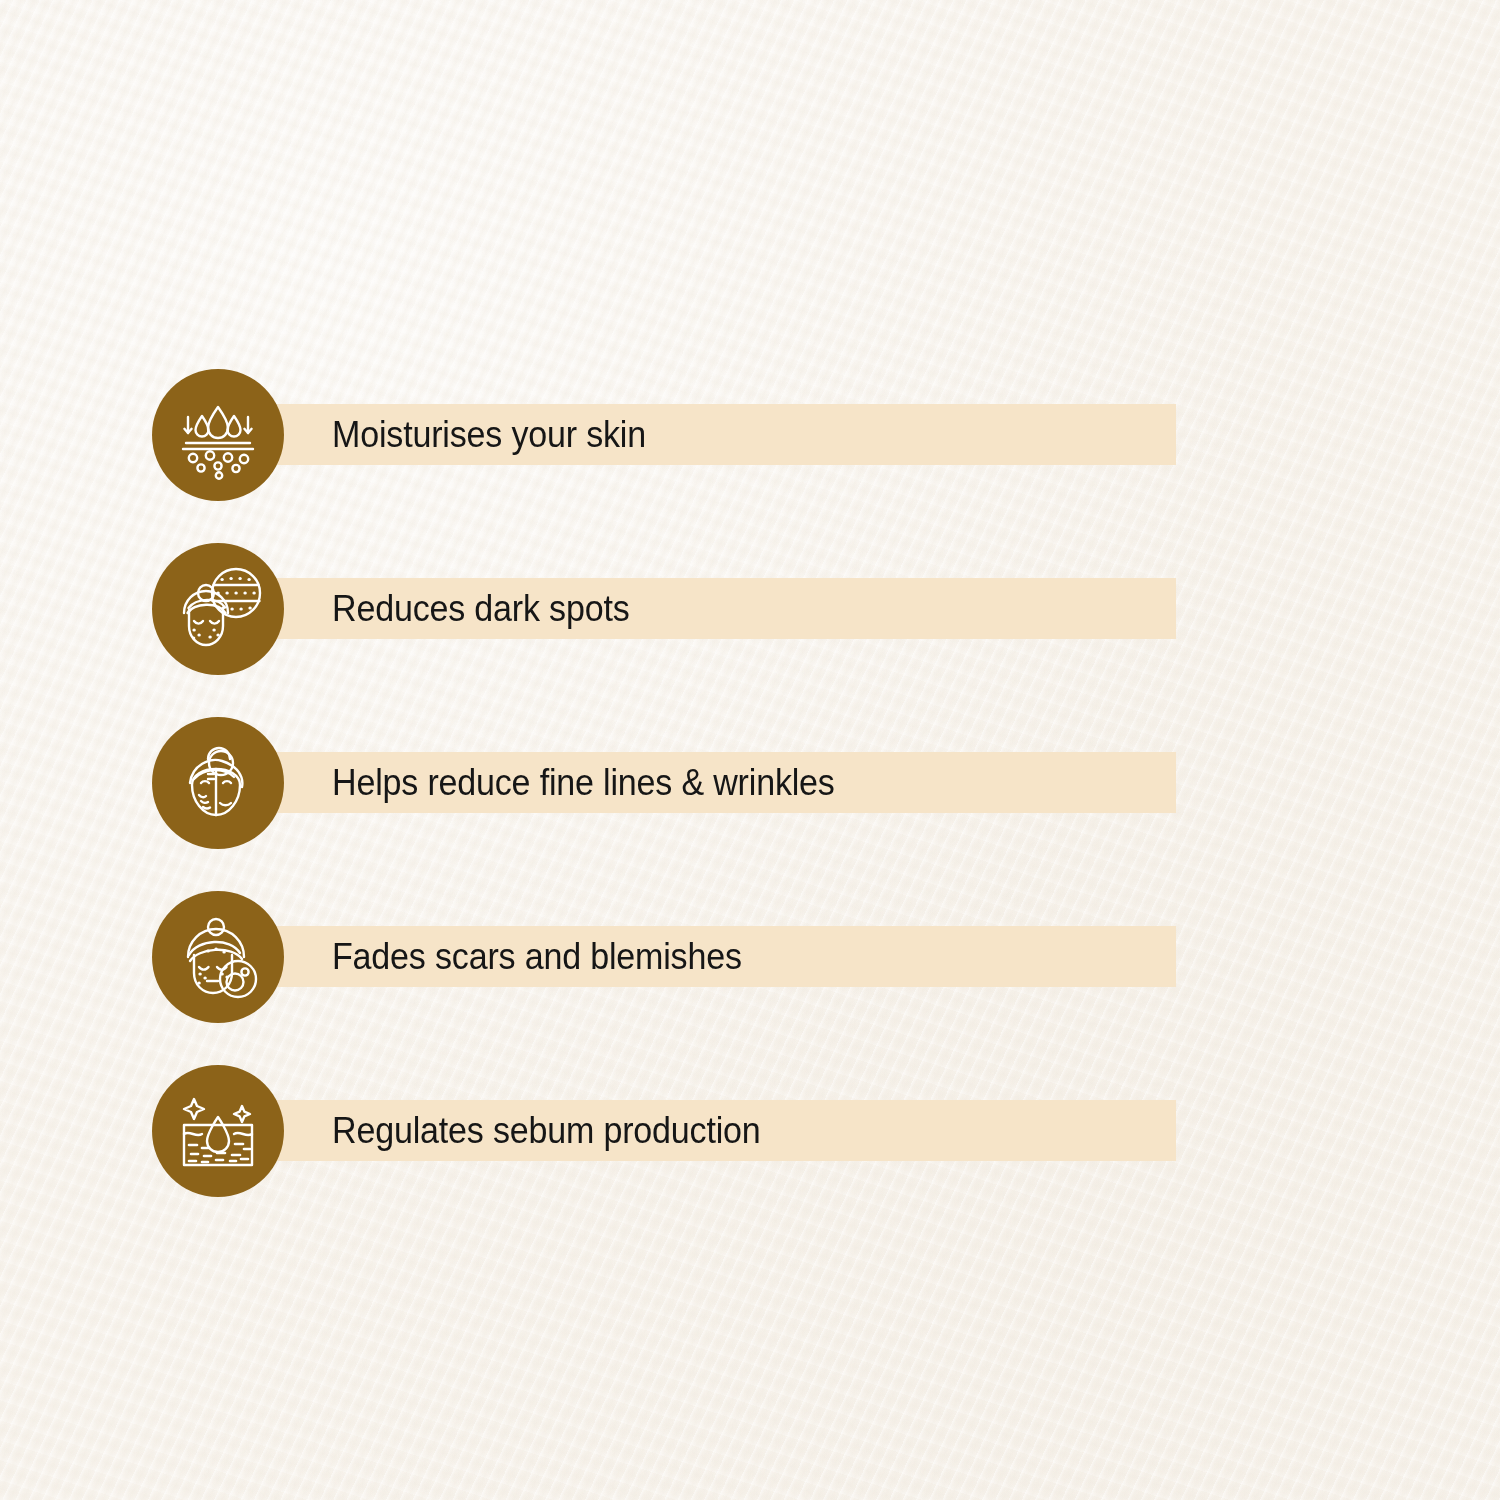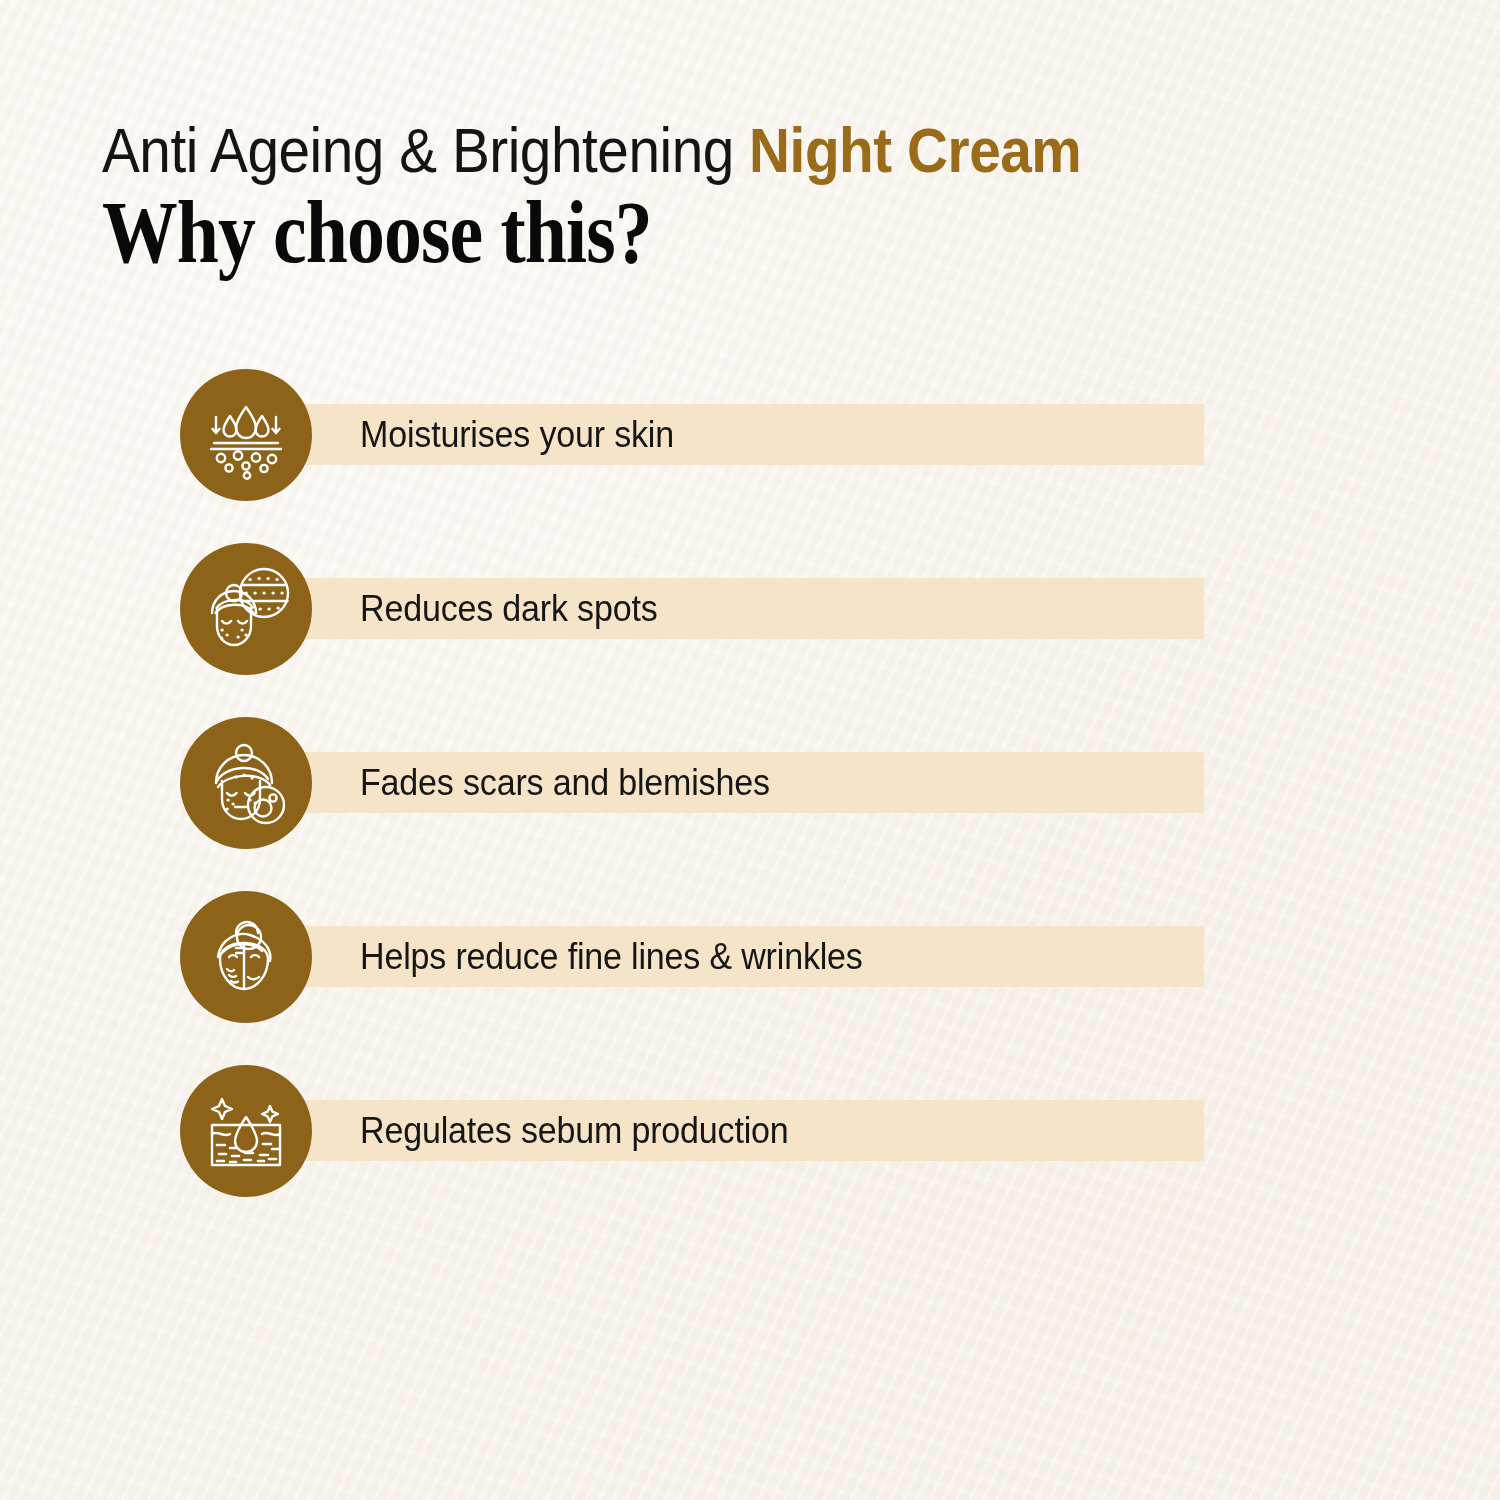"Anti Ageing & Brightening Night" div.headline-block { html: <div> <div><span>Anti Ageing &amp; Brightening </span><span>Night Cream</span></div> <div>Why choose this?</div> </div> -> none }
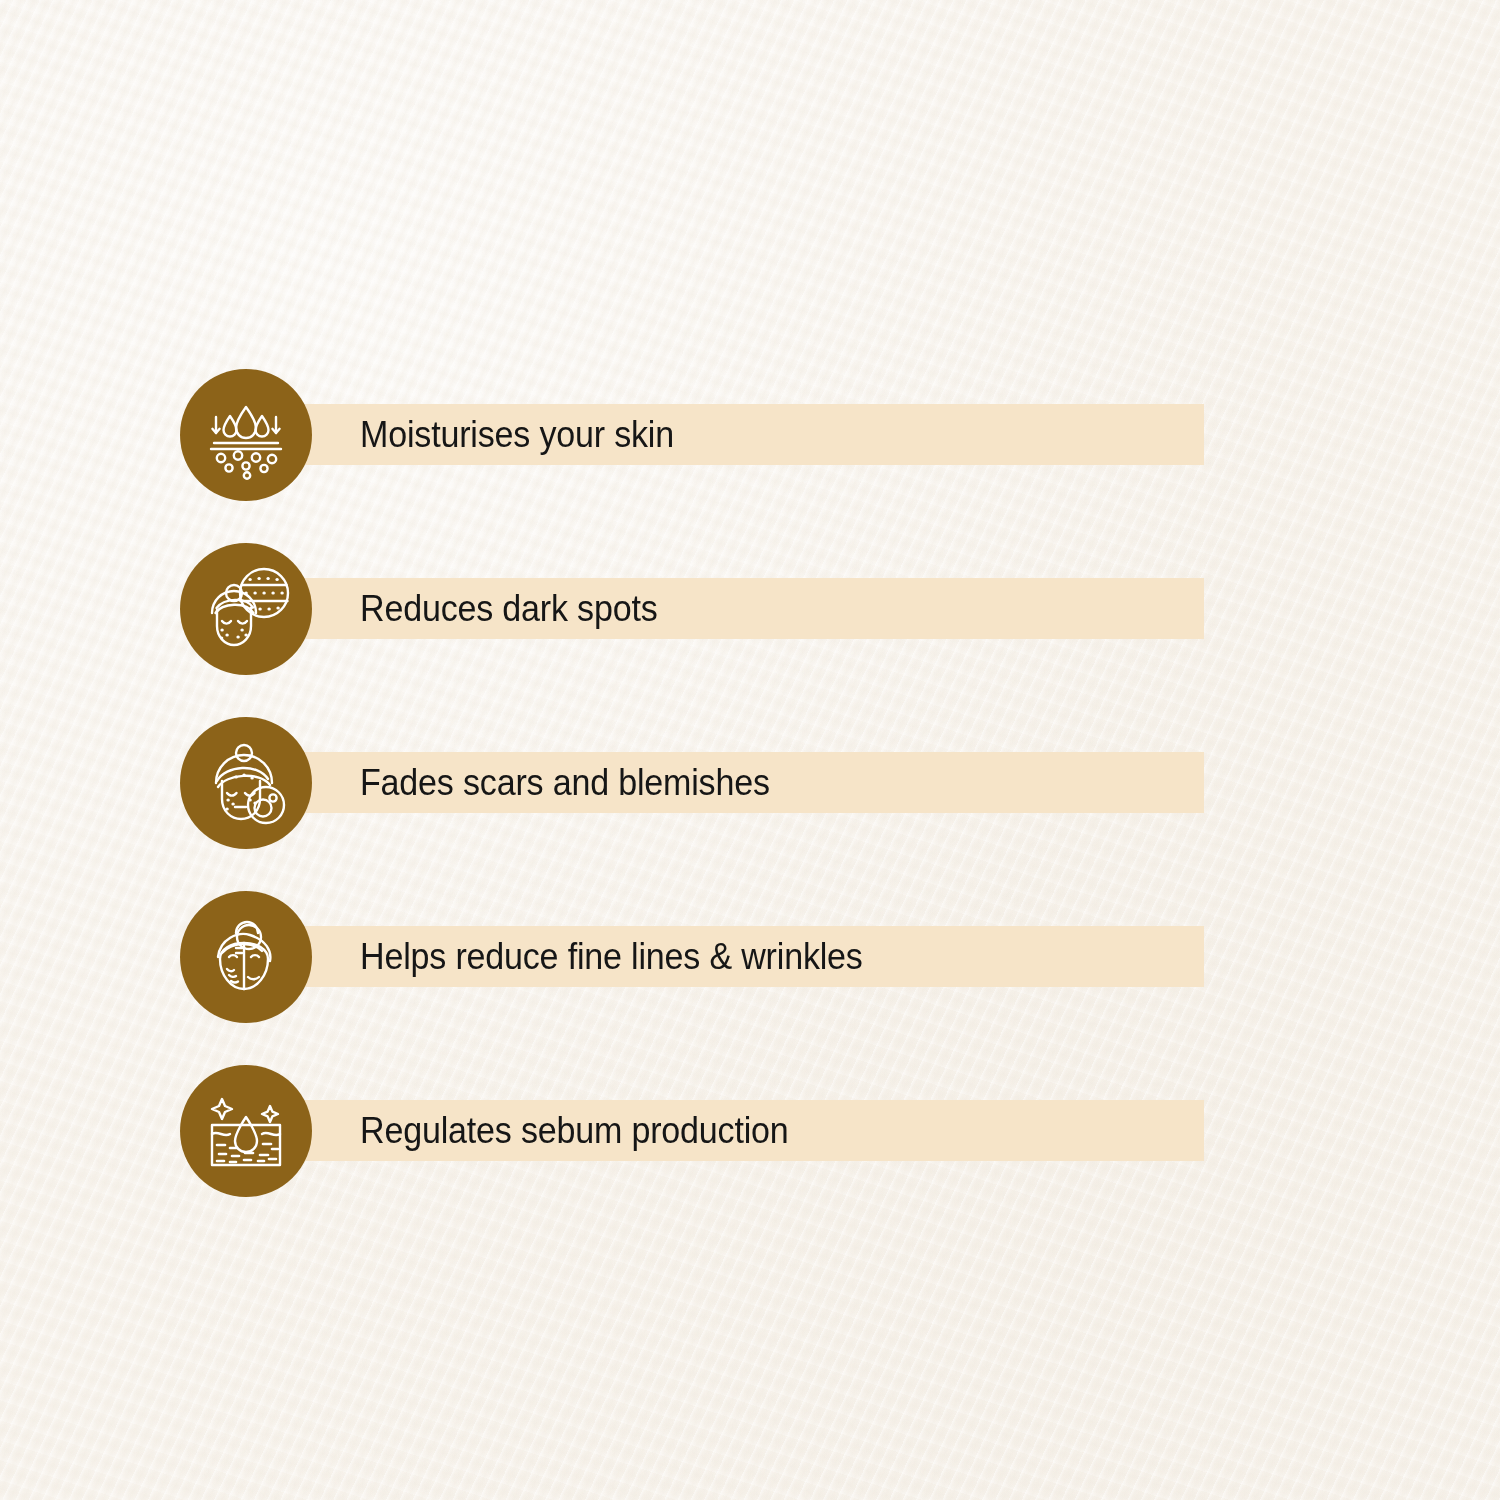"Moisturises your skin" .benefit-list { margin-left: 28px -> none }
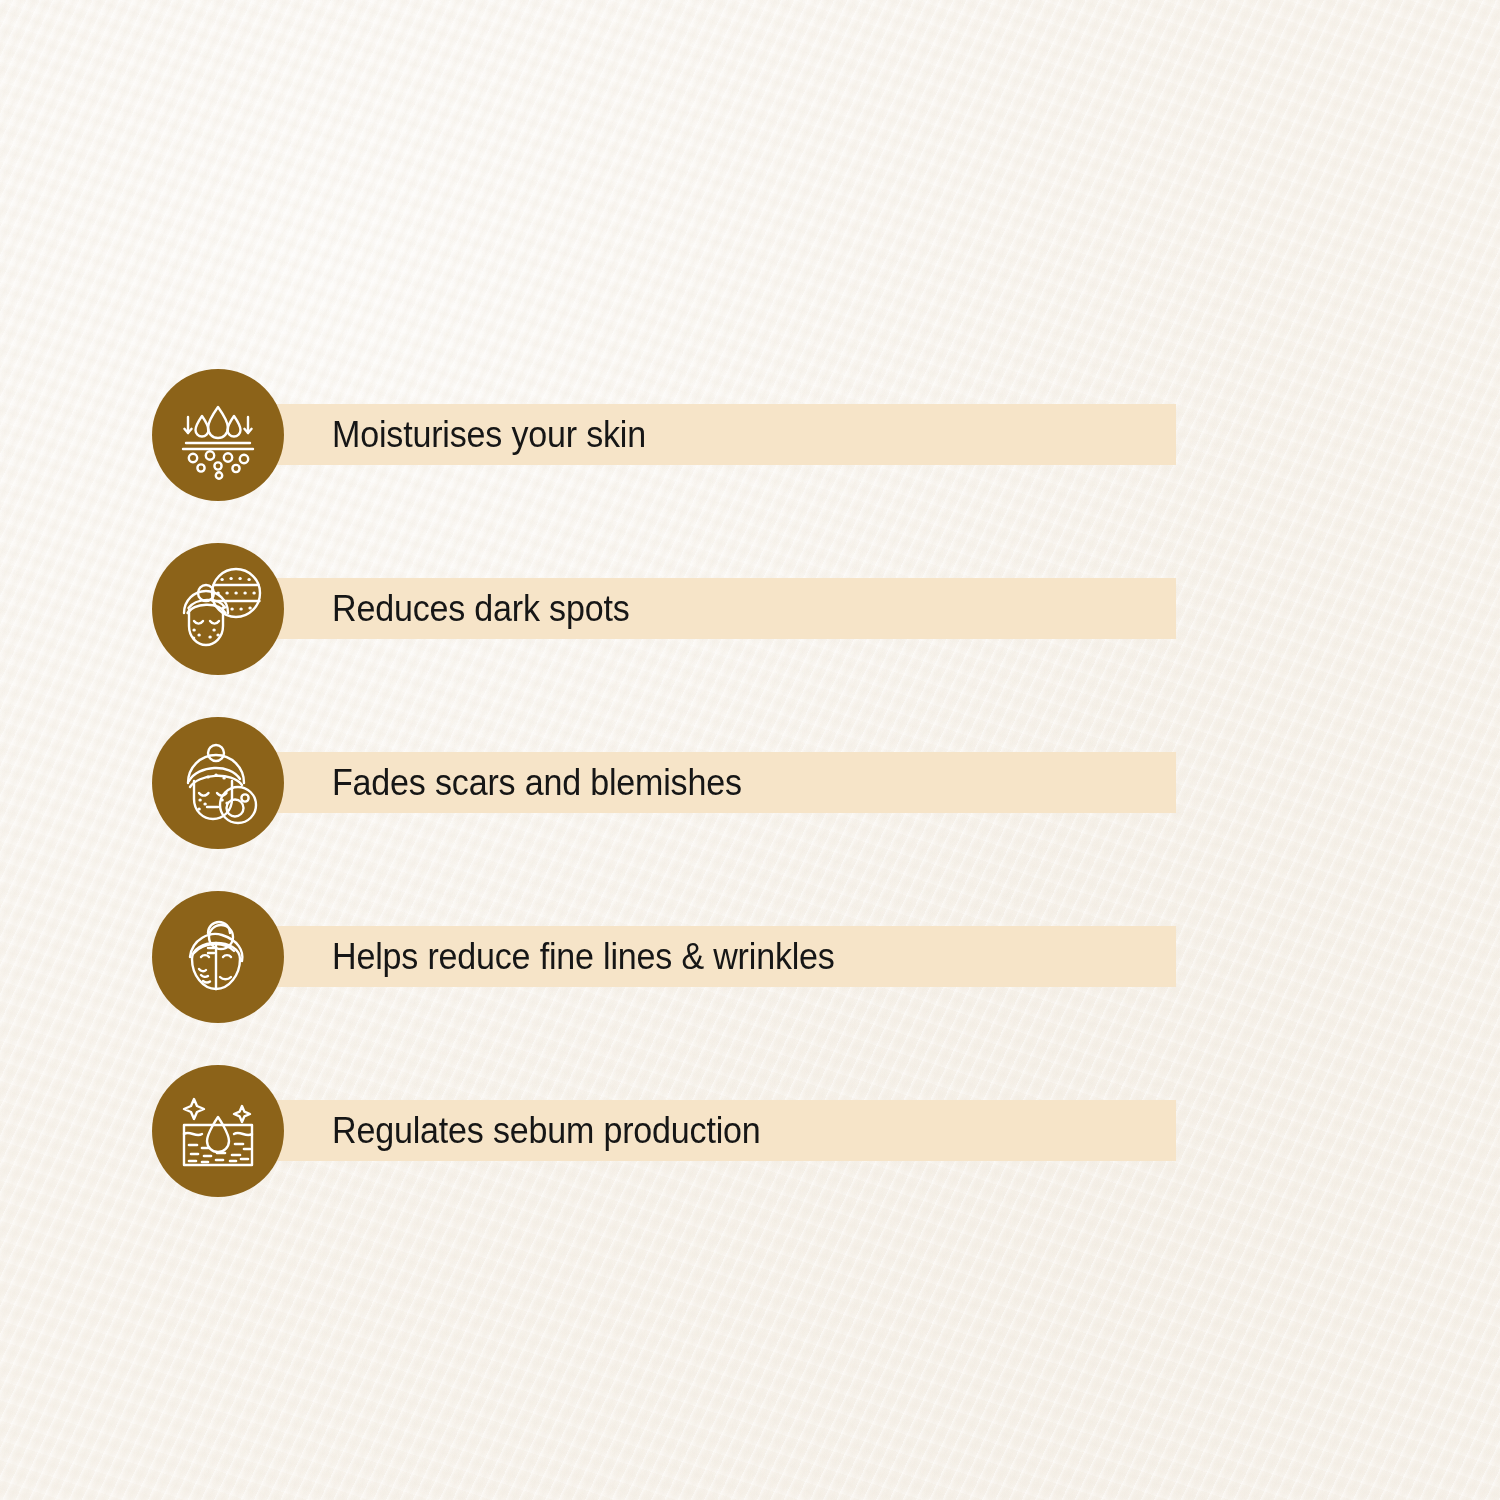"Fades scars and blemishes" div.benefit-row { order: before "Helps reduce fine lines &" -> after "Helps reduce fine lines &" }
